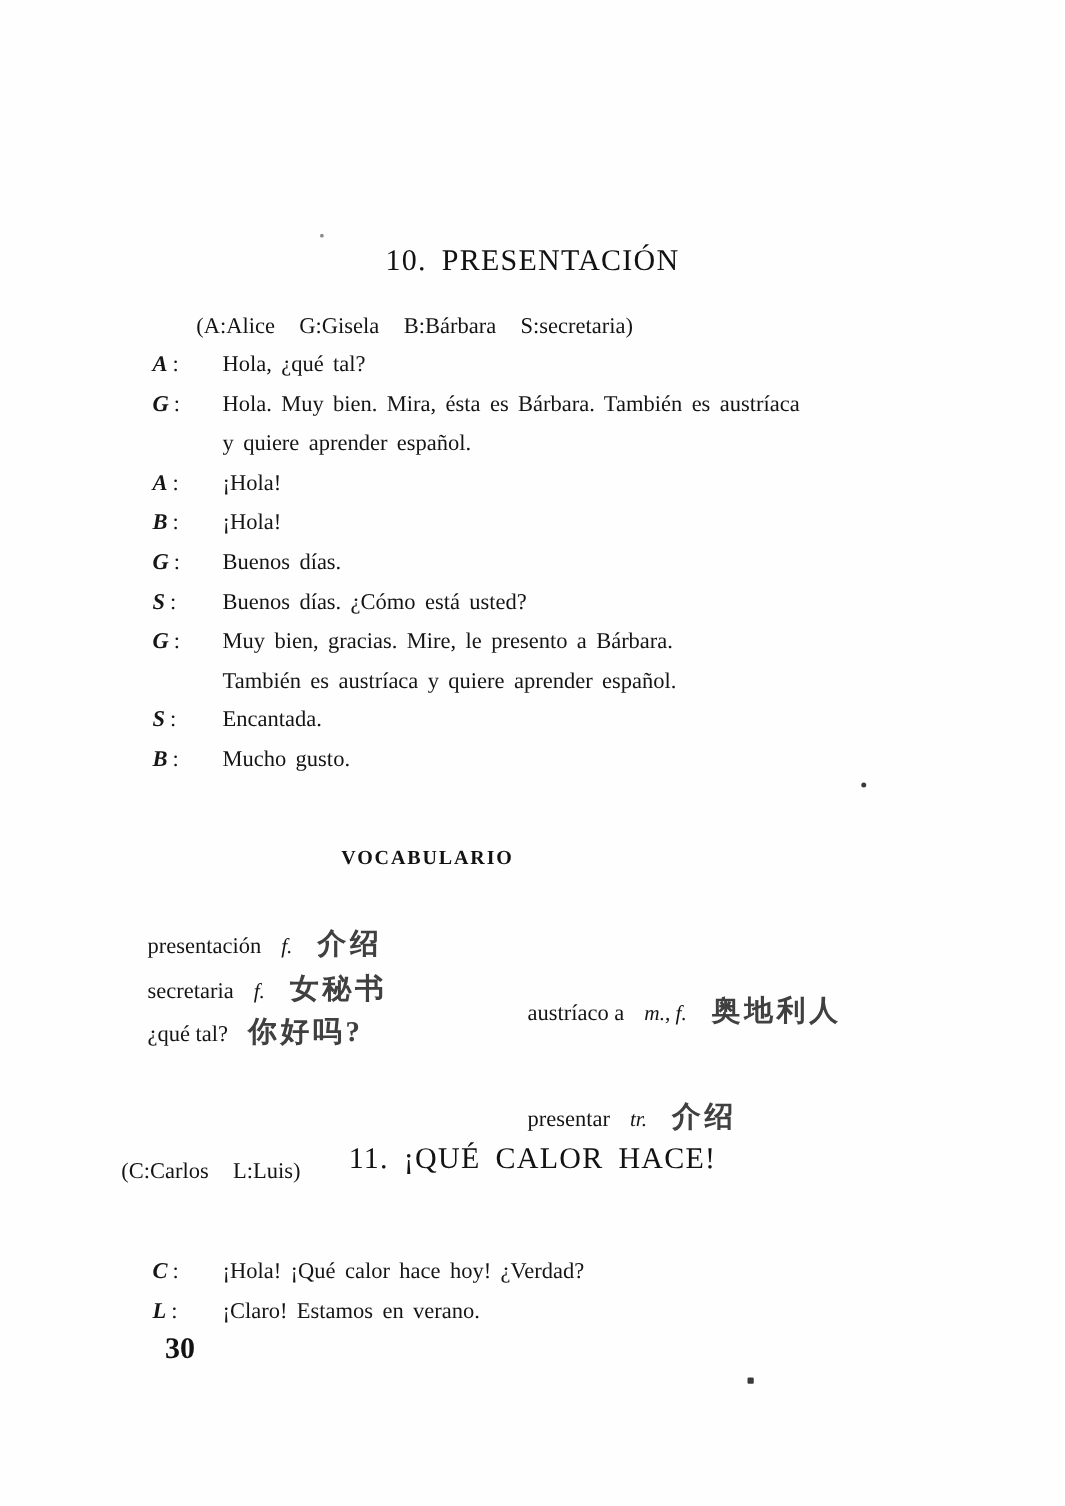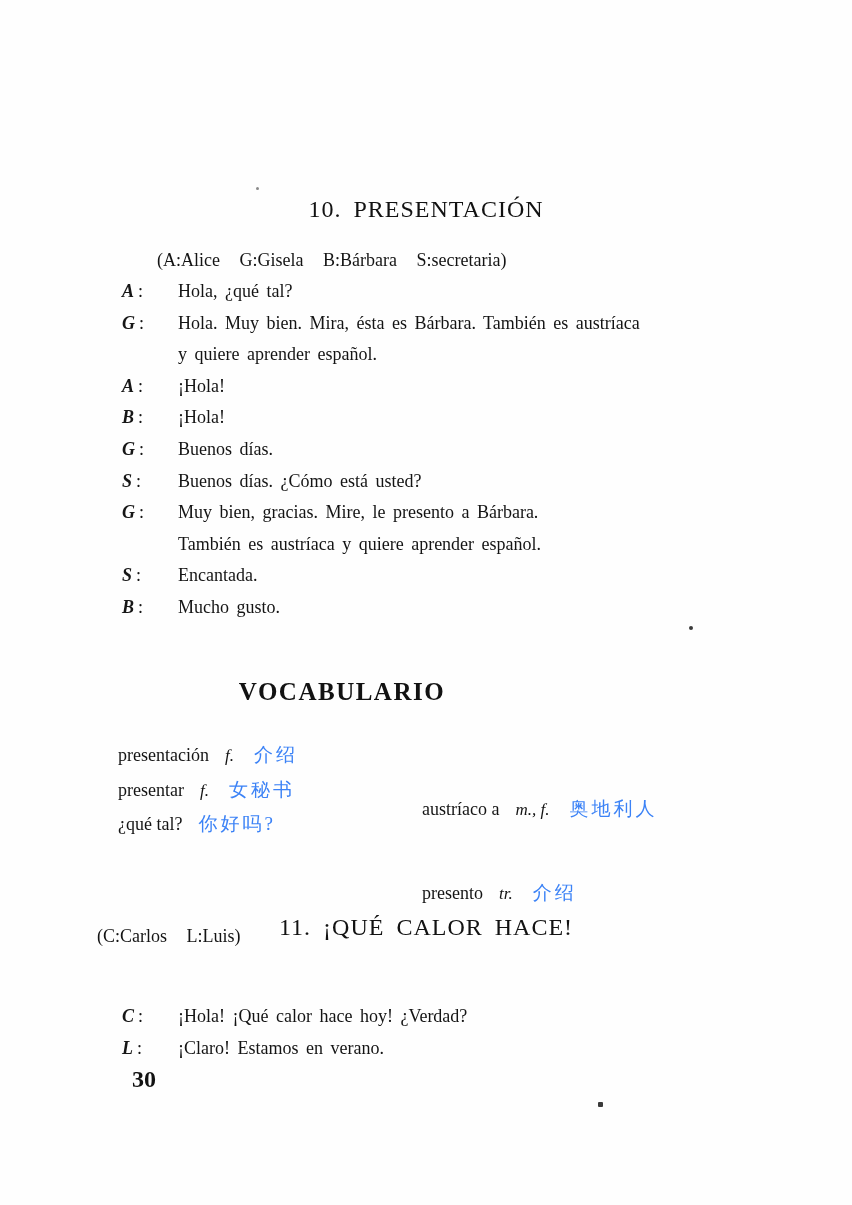"VOCABULARIO" .vocab-heading { font-size: 25px -> 16px }
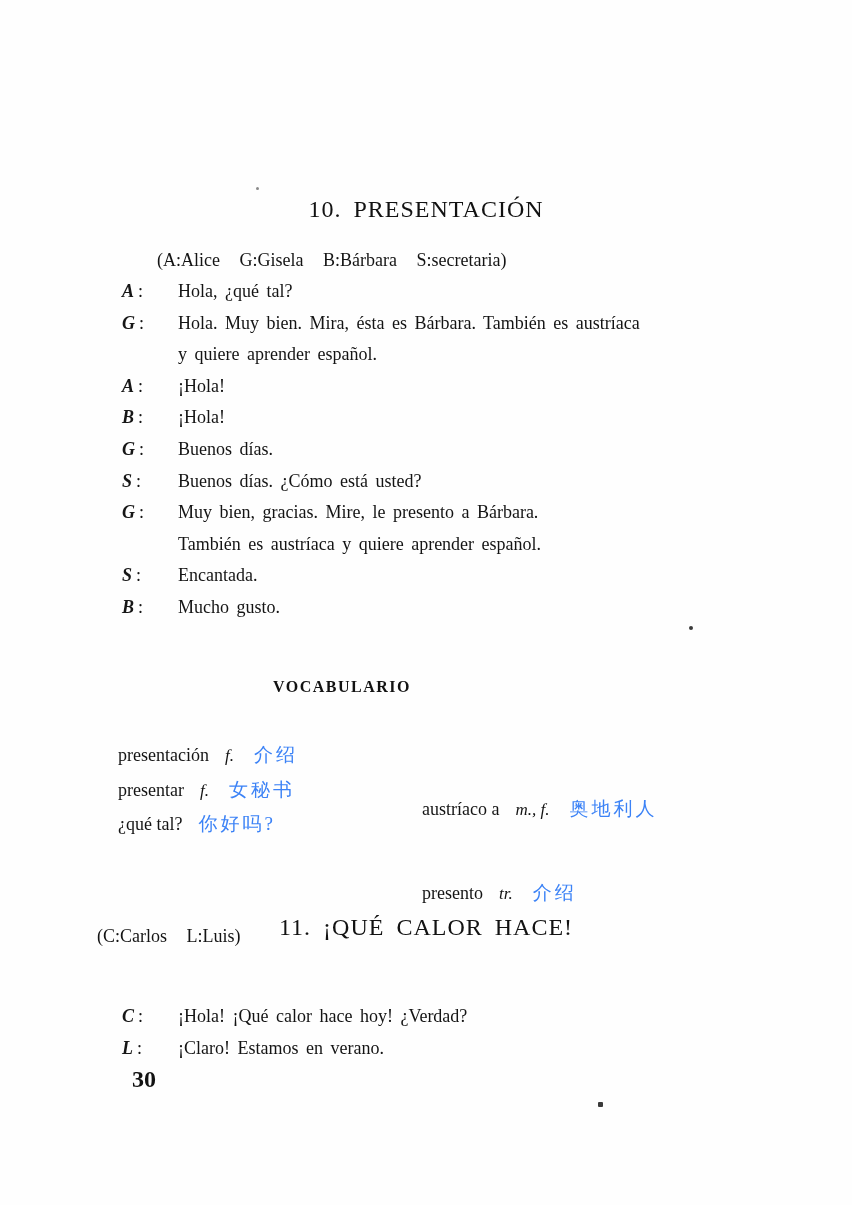"介绍" .vocab-zh { color: #3b82f6 -> #404040; font-size: 19px -> 23px; font-weight: none -> bold }
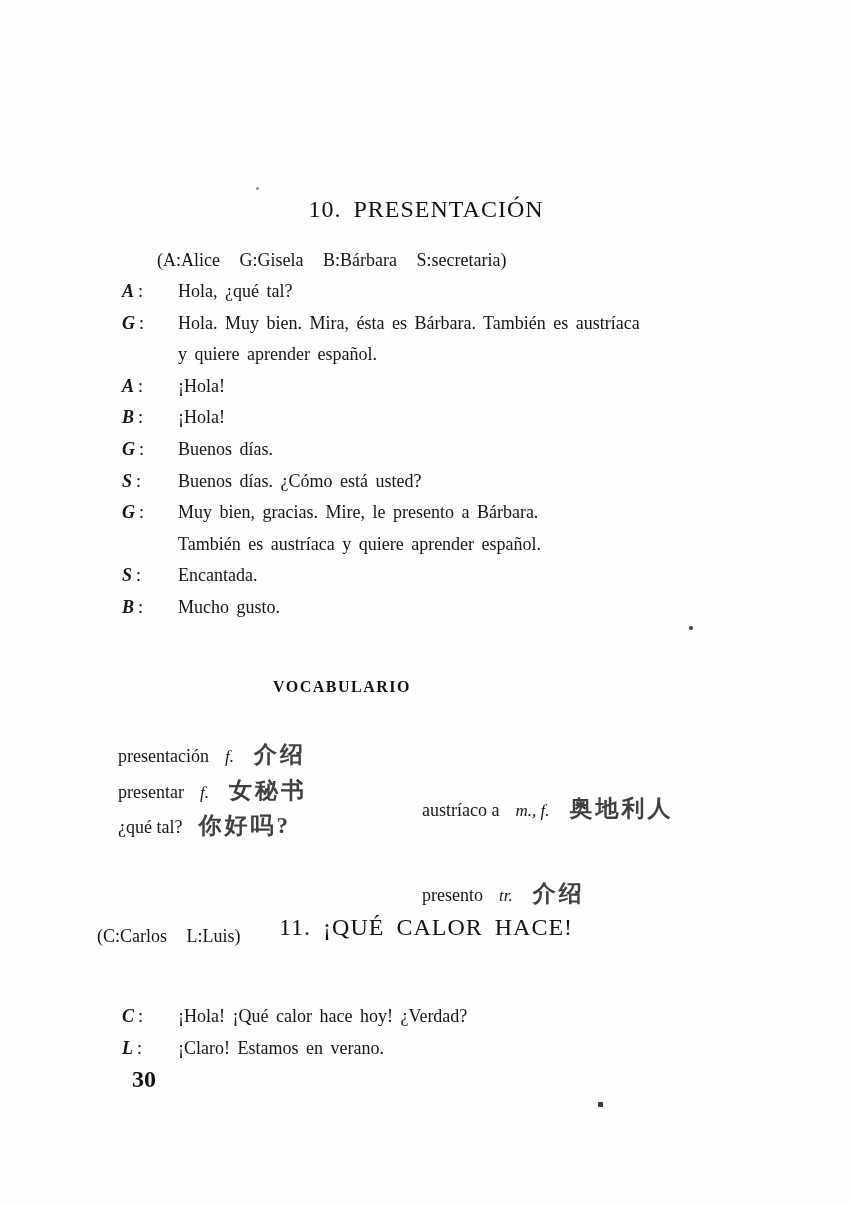"presentar" span.vocab-es { text: presentar -> secretaria }
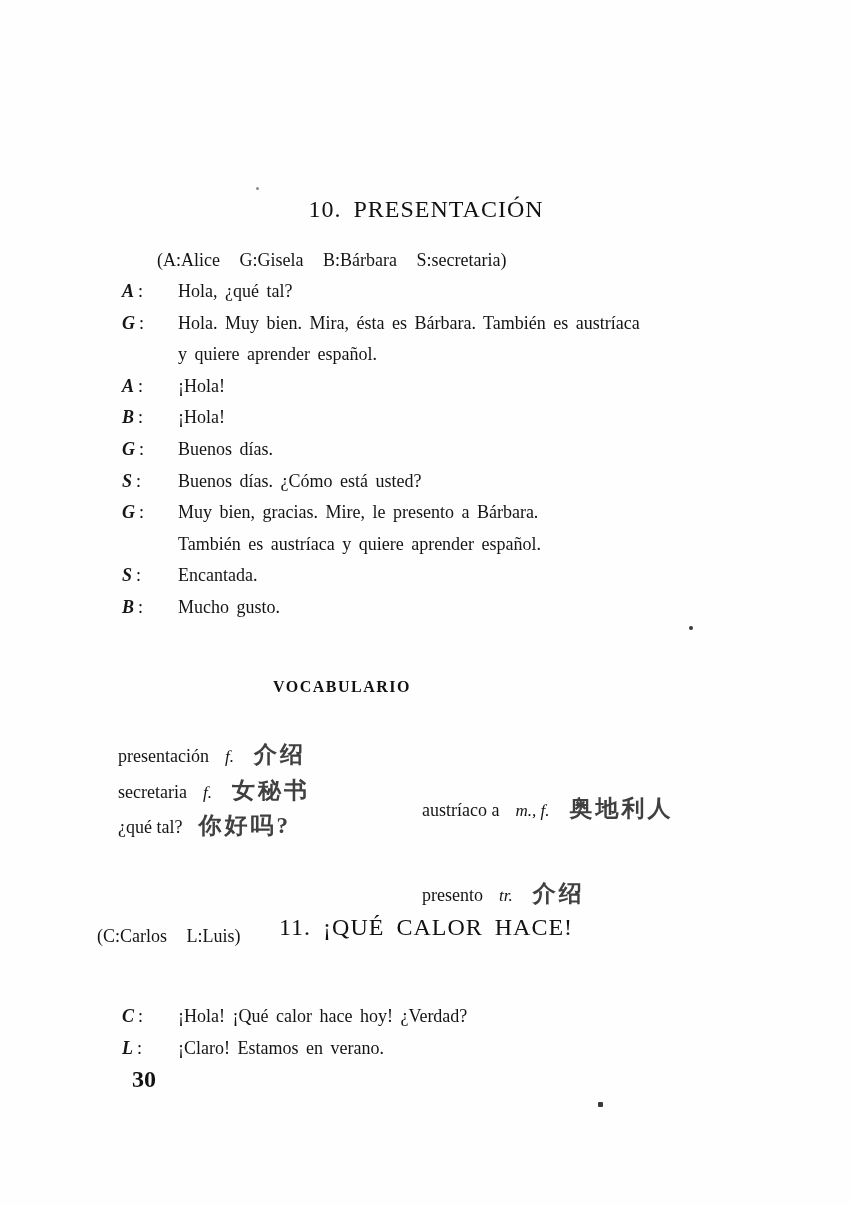"presento" span.vocab-es { text: presento -> presentar }
